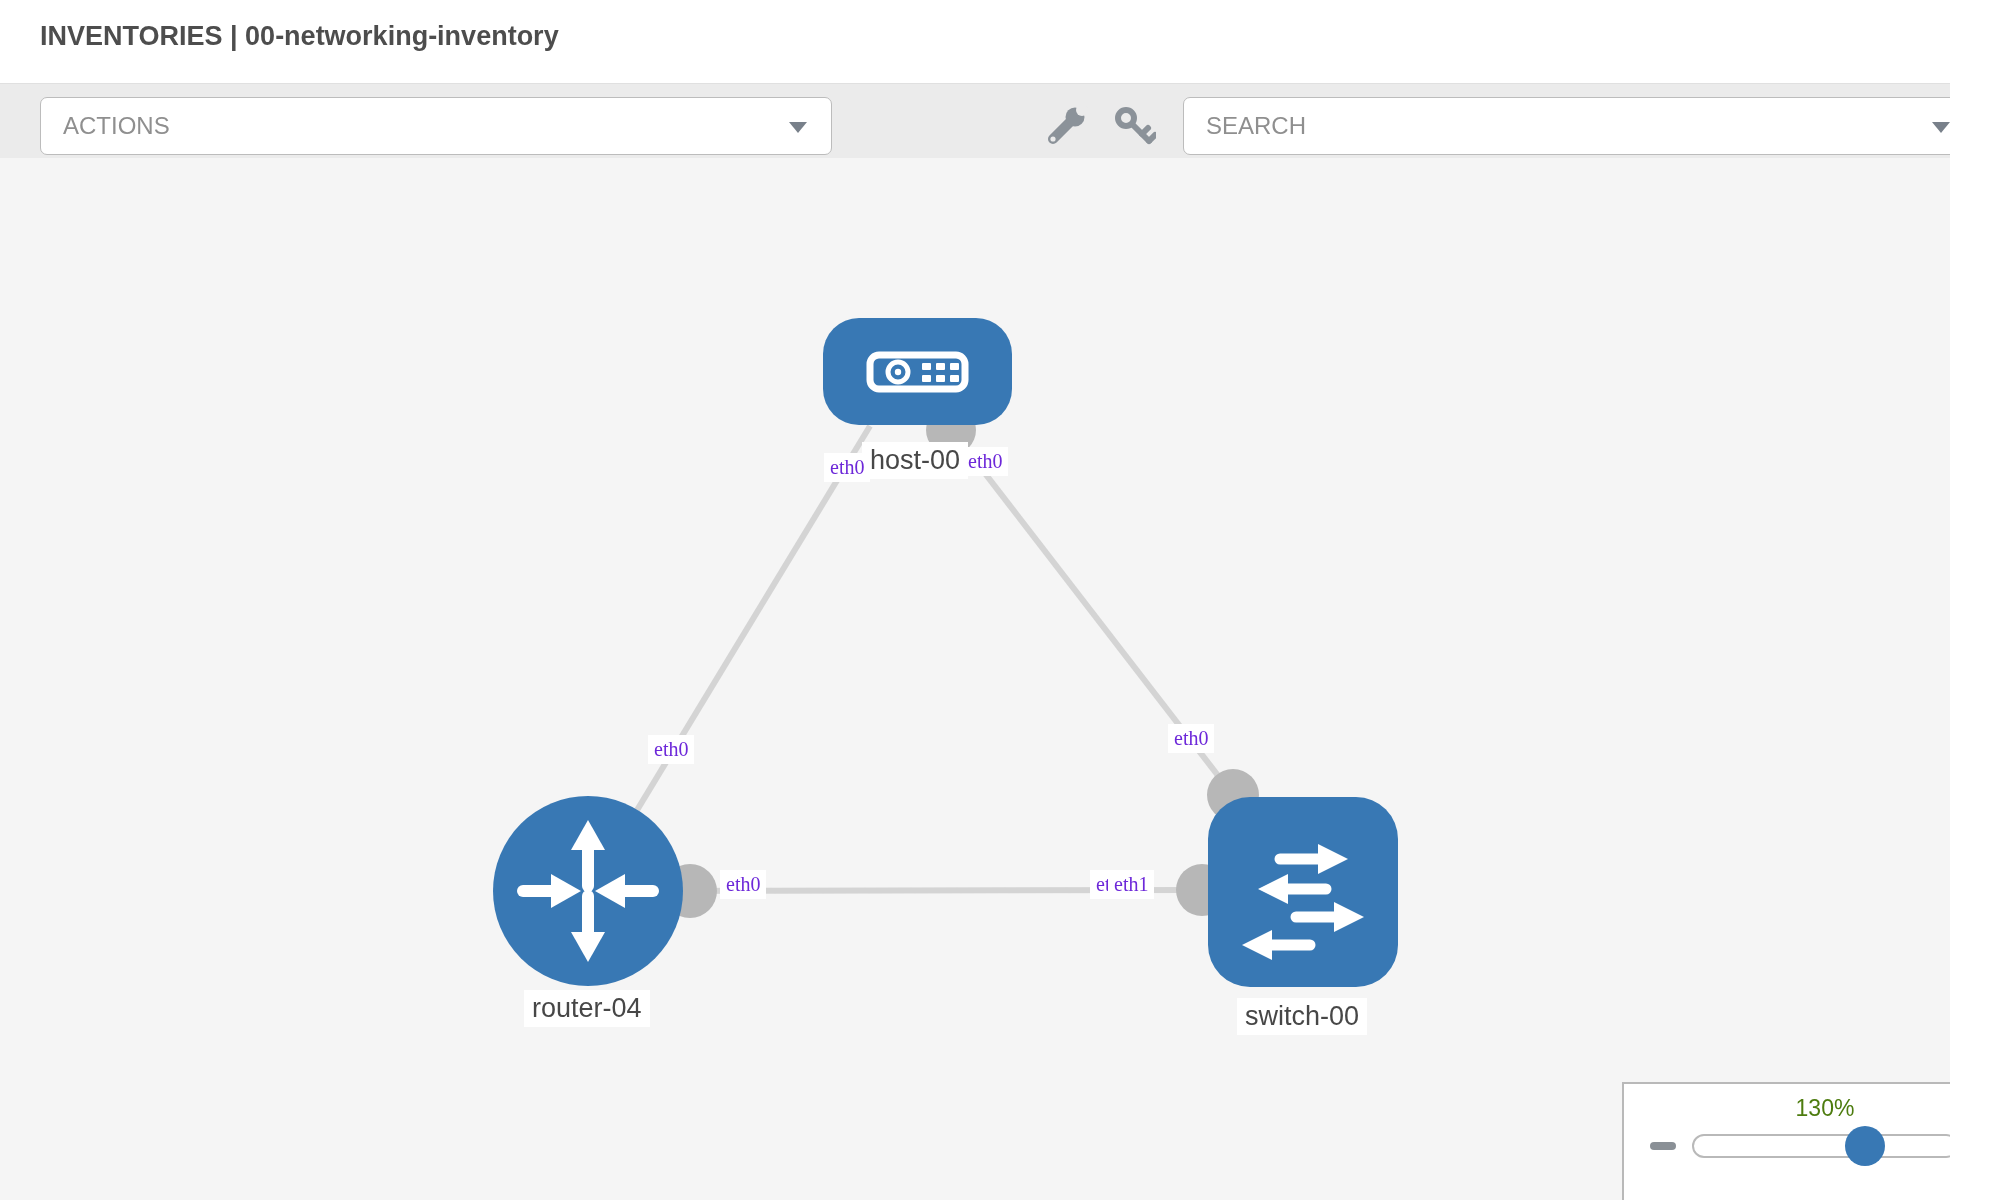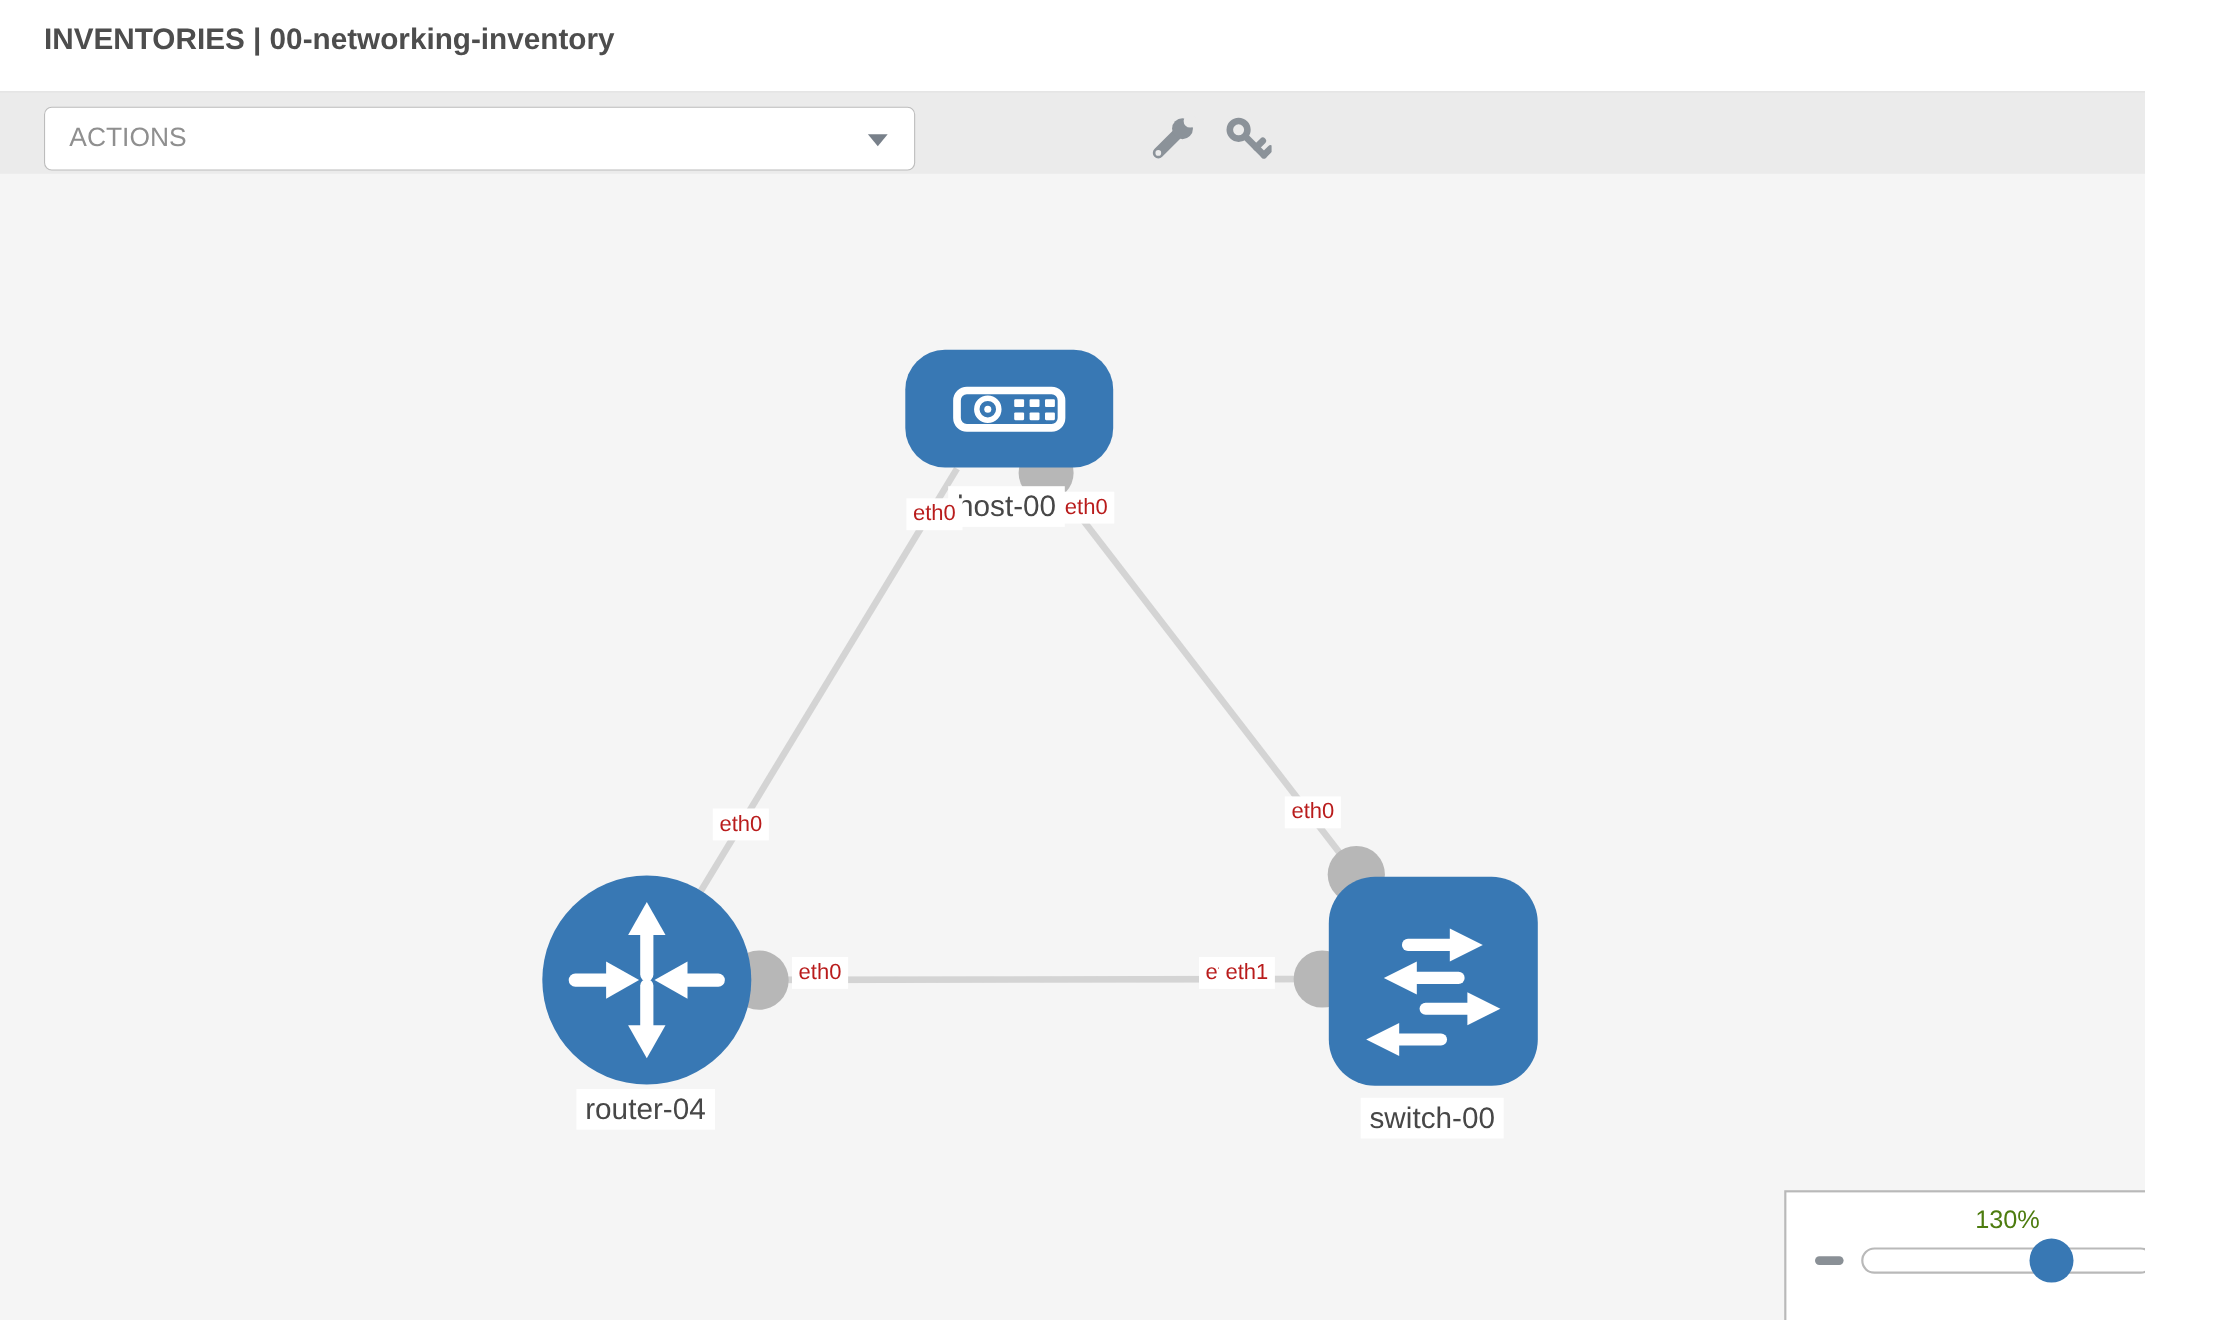"SEARCH" div.dropdown { html: none -> <div> <span>SEARCH</span> <span></span> </div> }
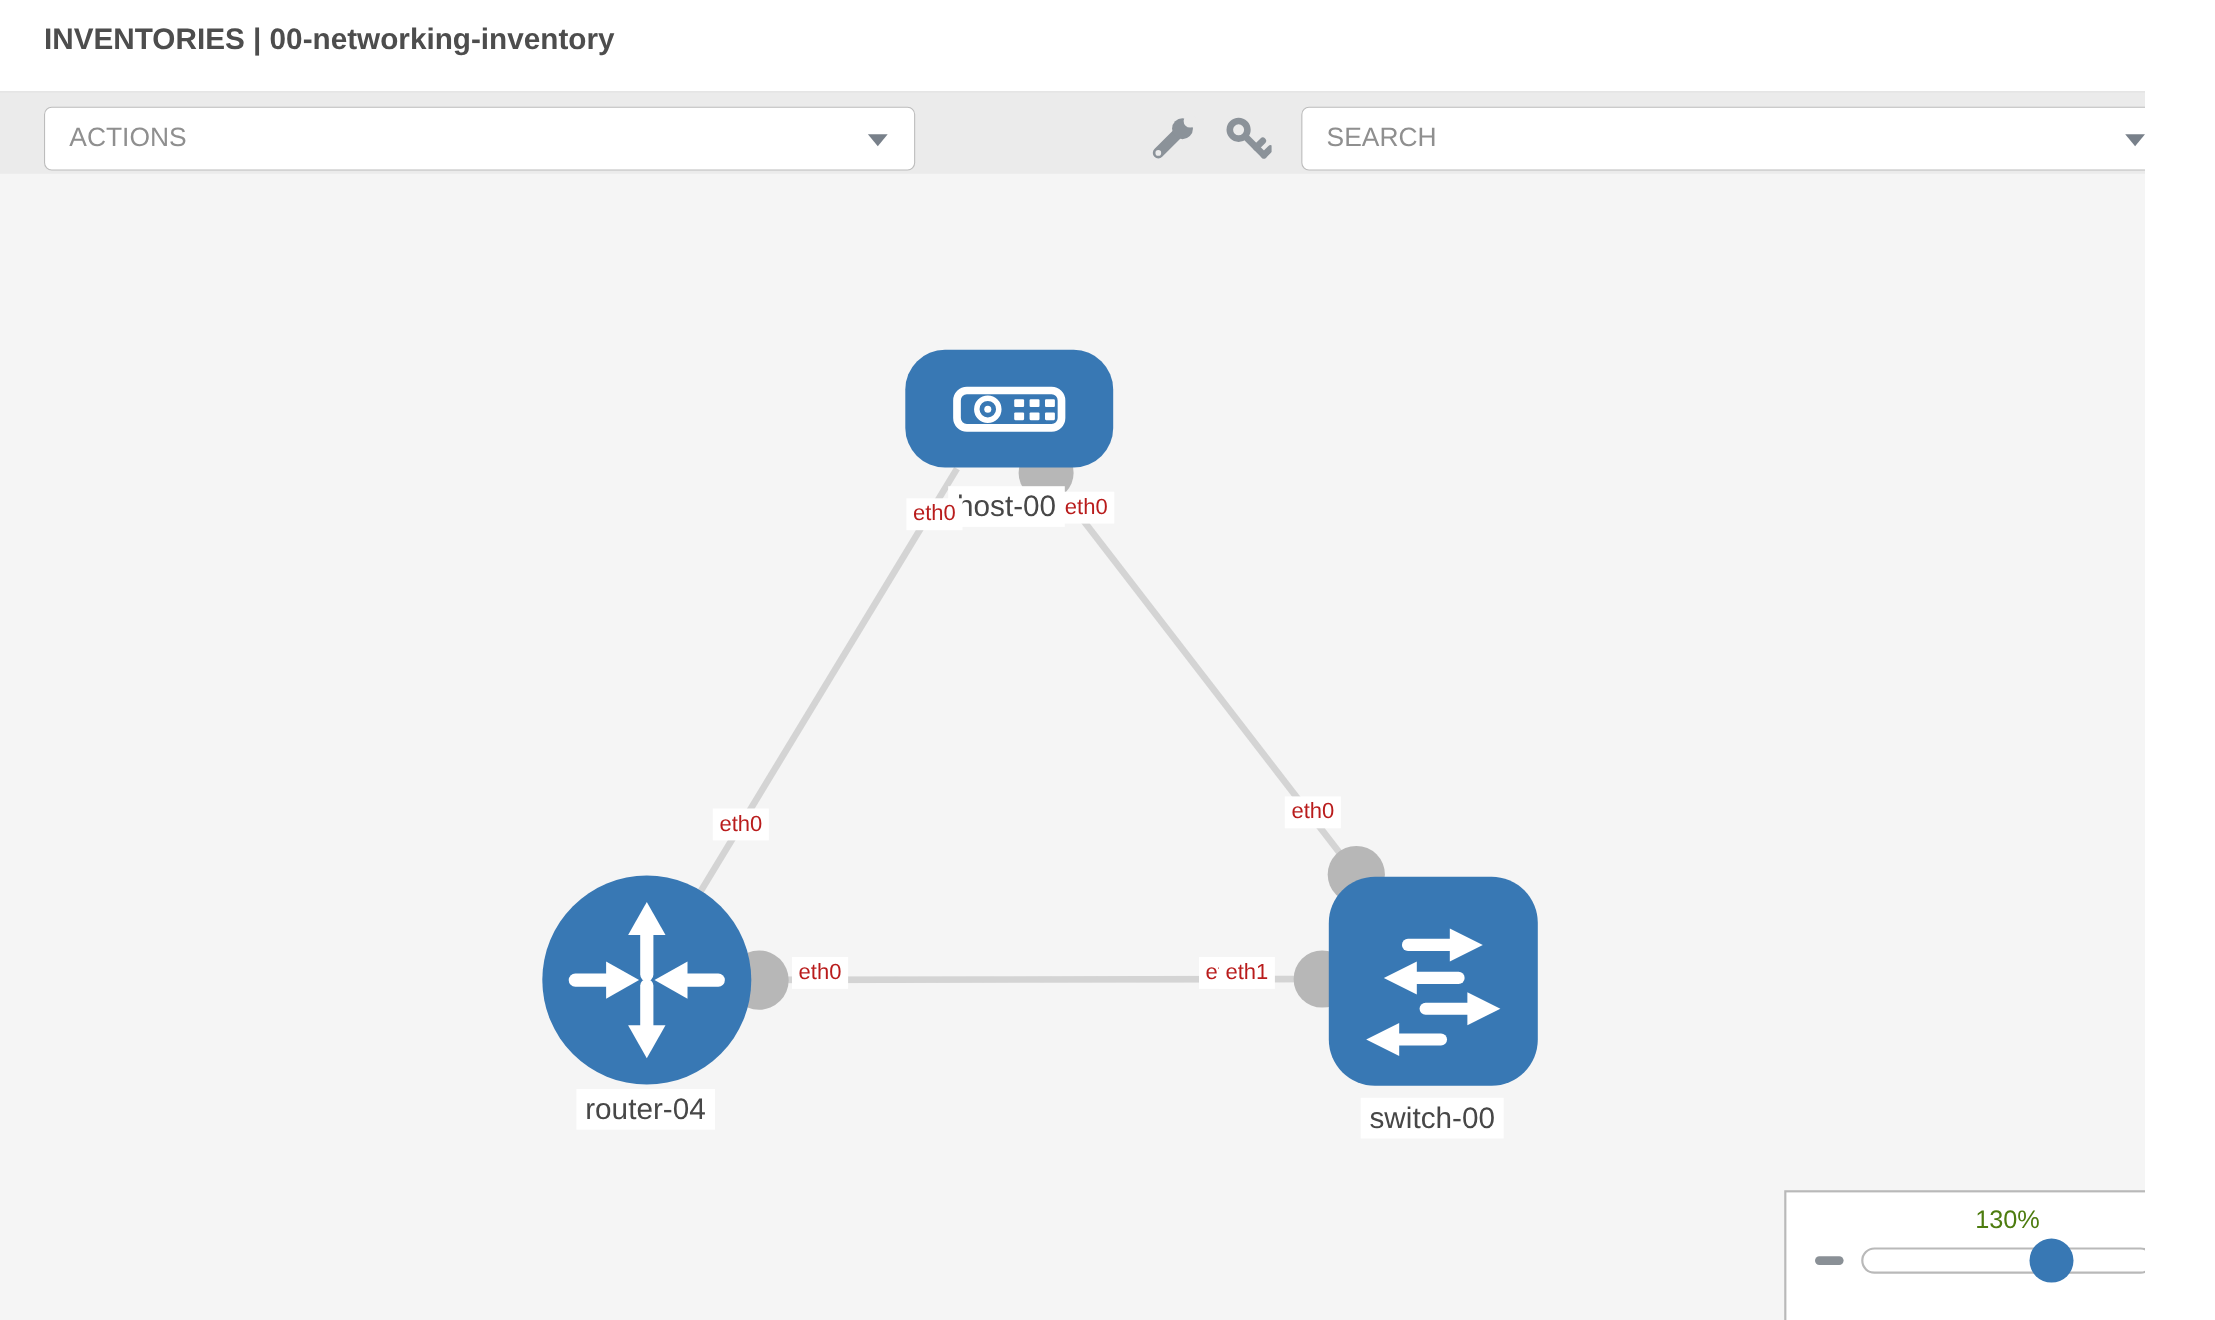"eth0" .if-label { color: #b91c1c -> #6d28d9; font-family: none -> Liberation Serif, serif }
